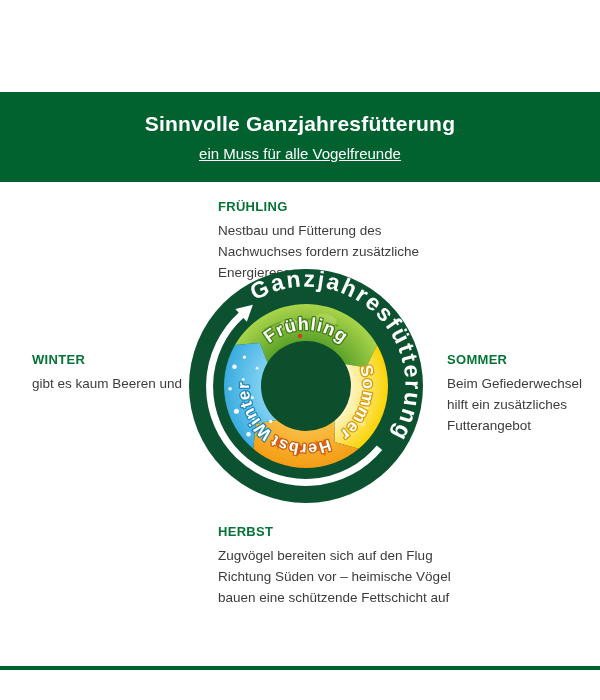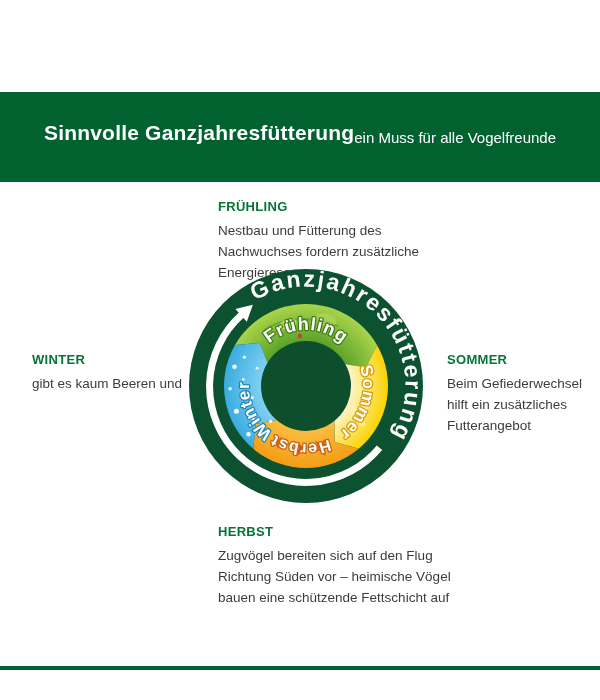"Sinnvolle Ganzjahresfütterung" .band { flex-direction: row -> column }
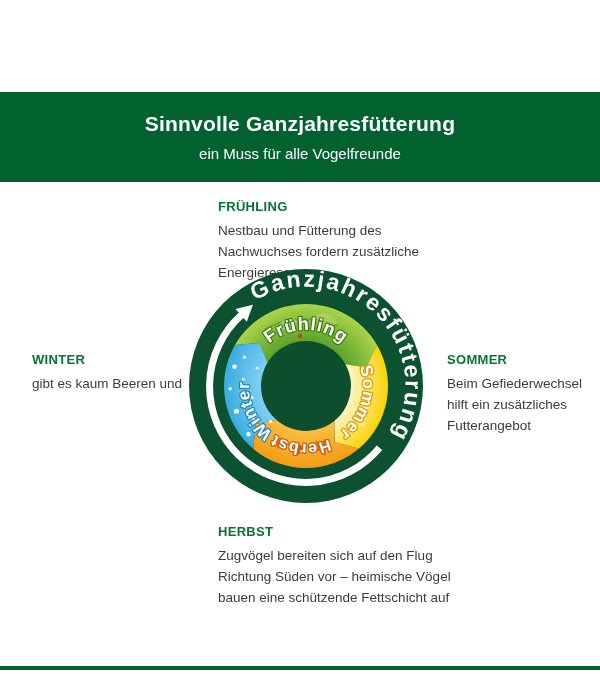"ein Muss für alle Vogelfreunde" .band p { text-decoration: none -> underline }
